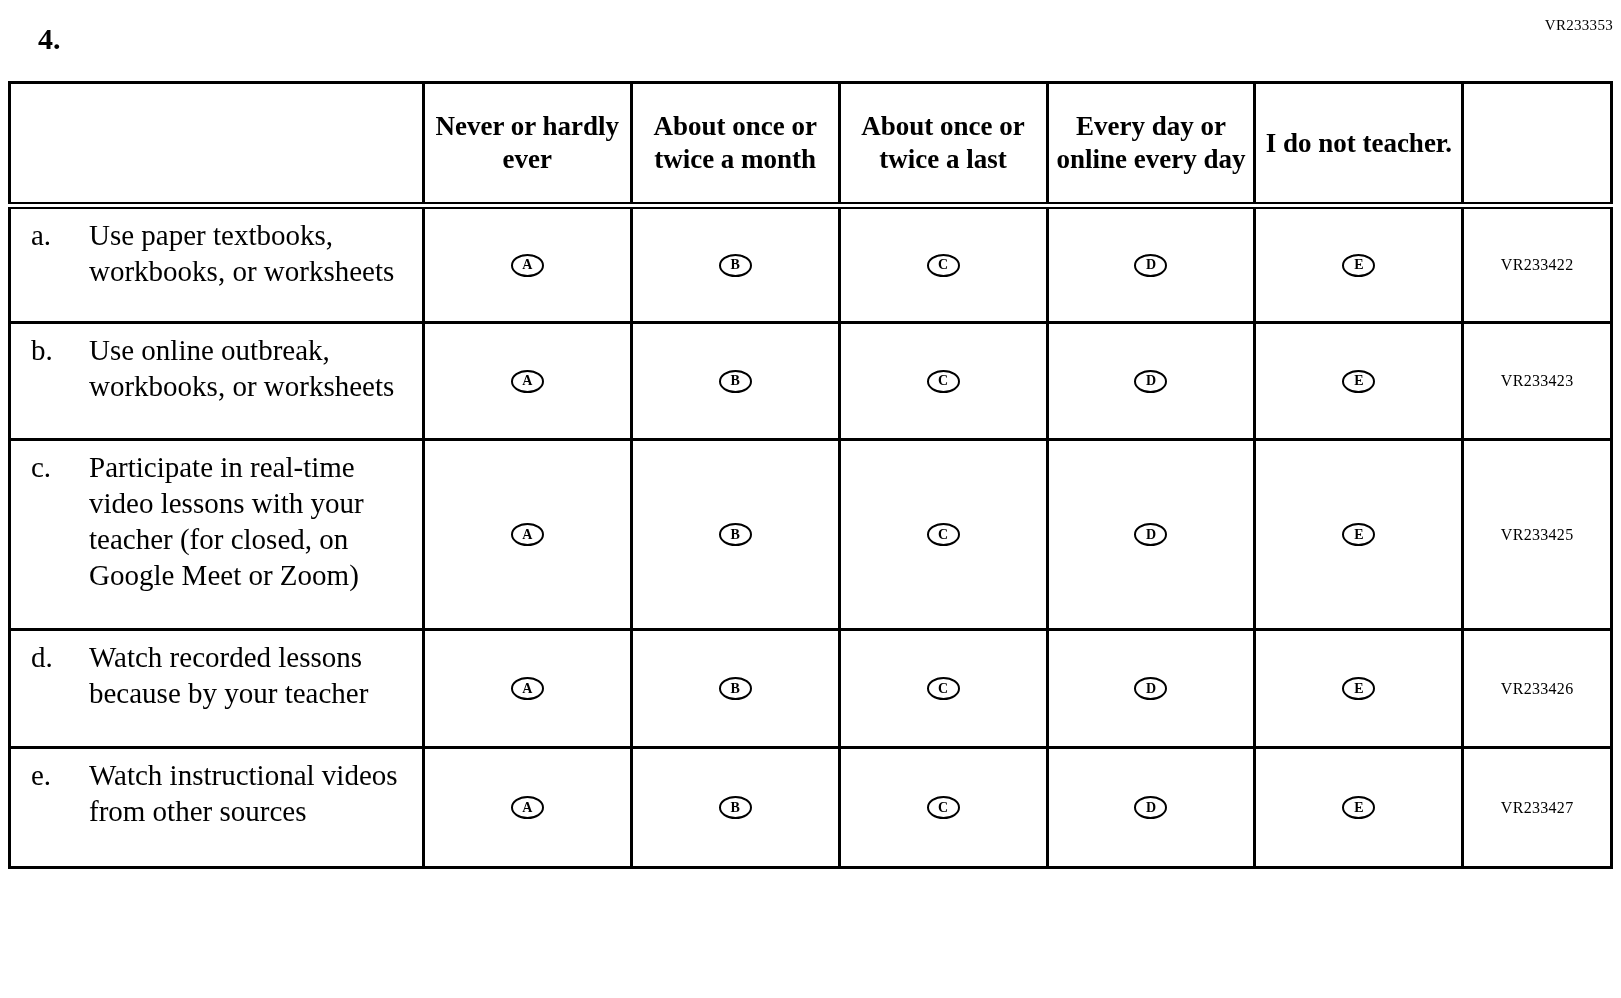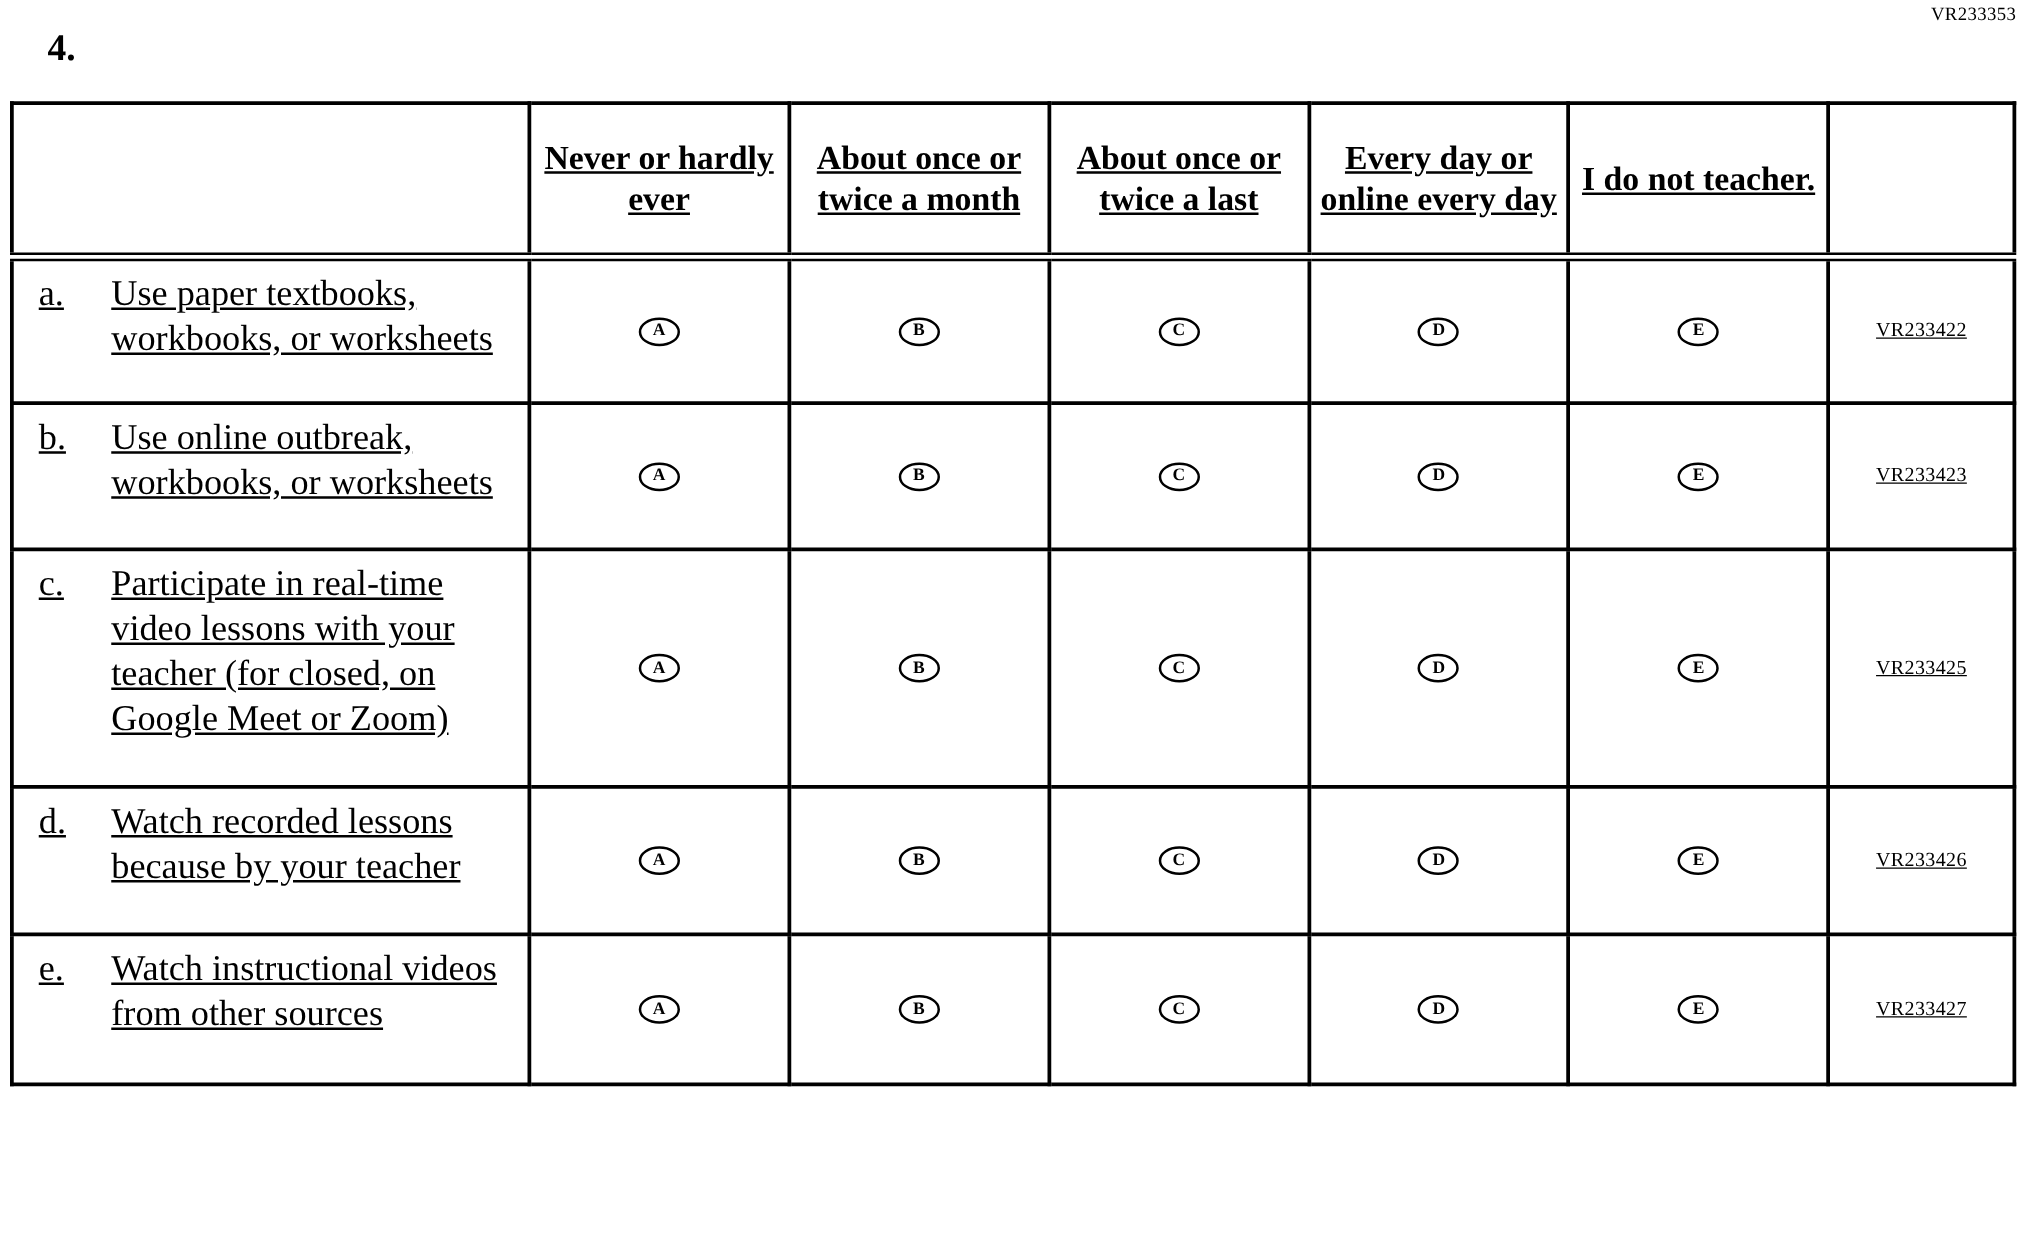"VR233353" .top-code { top: 4px -> 17px }
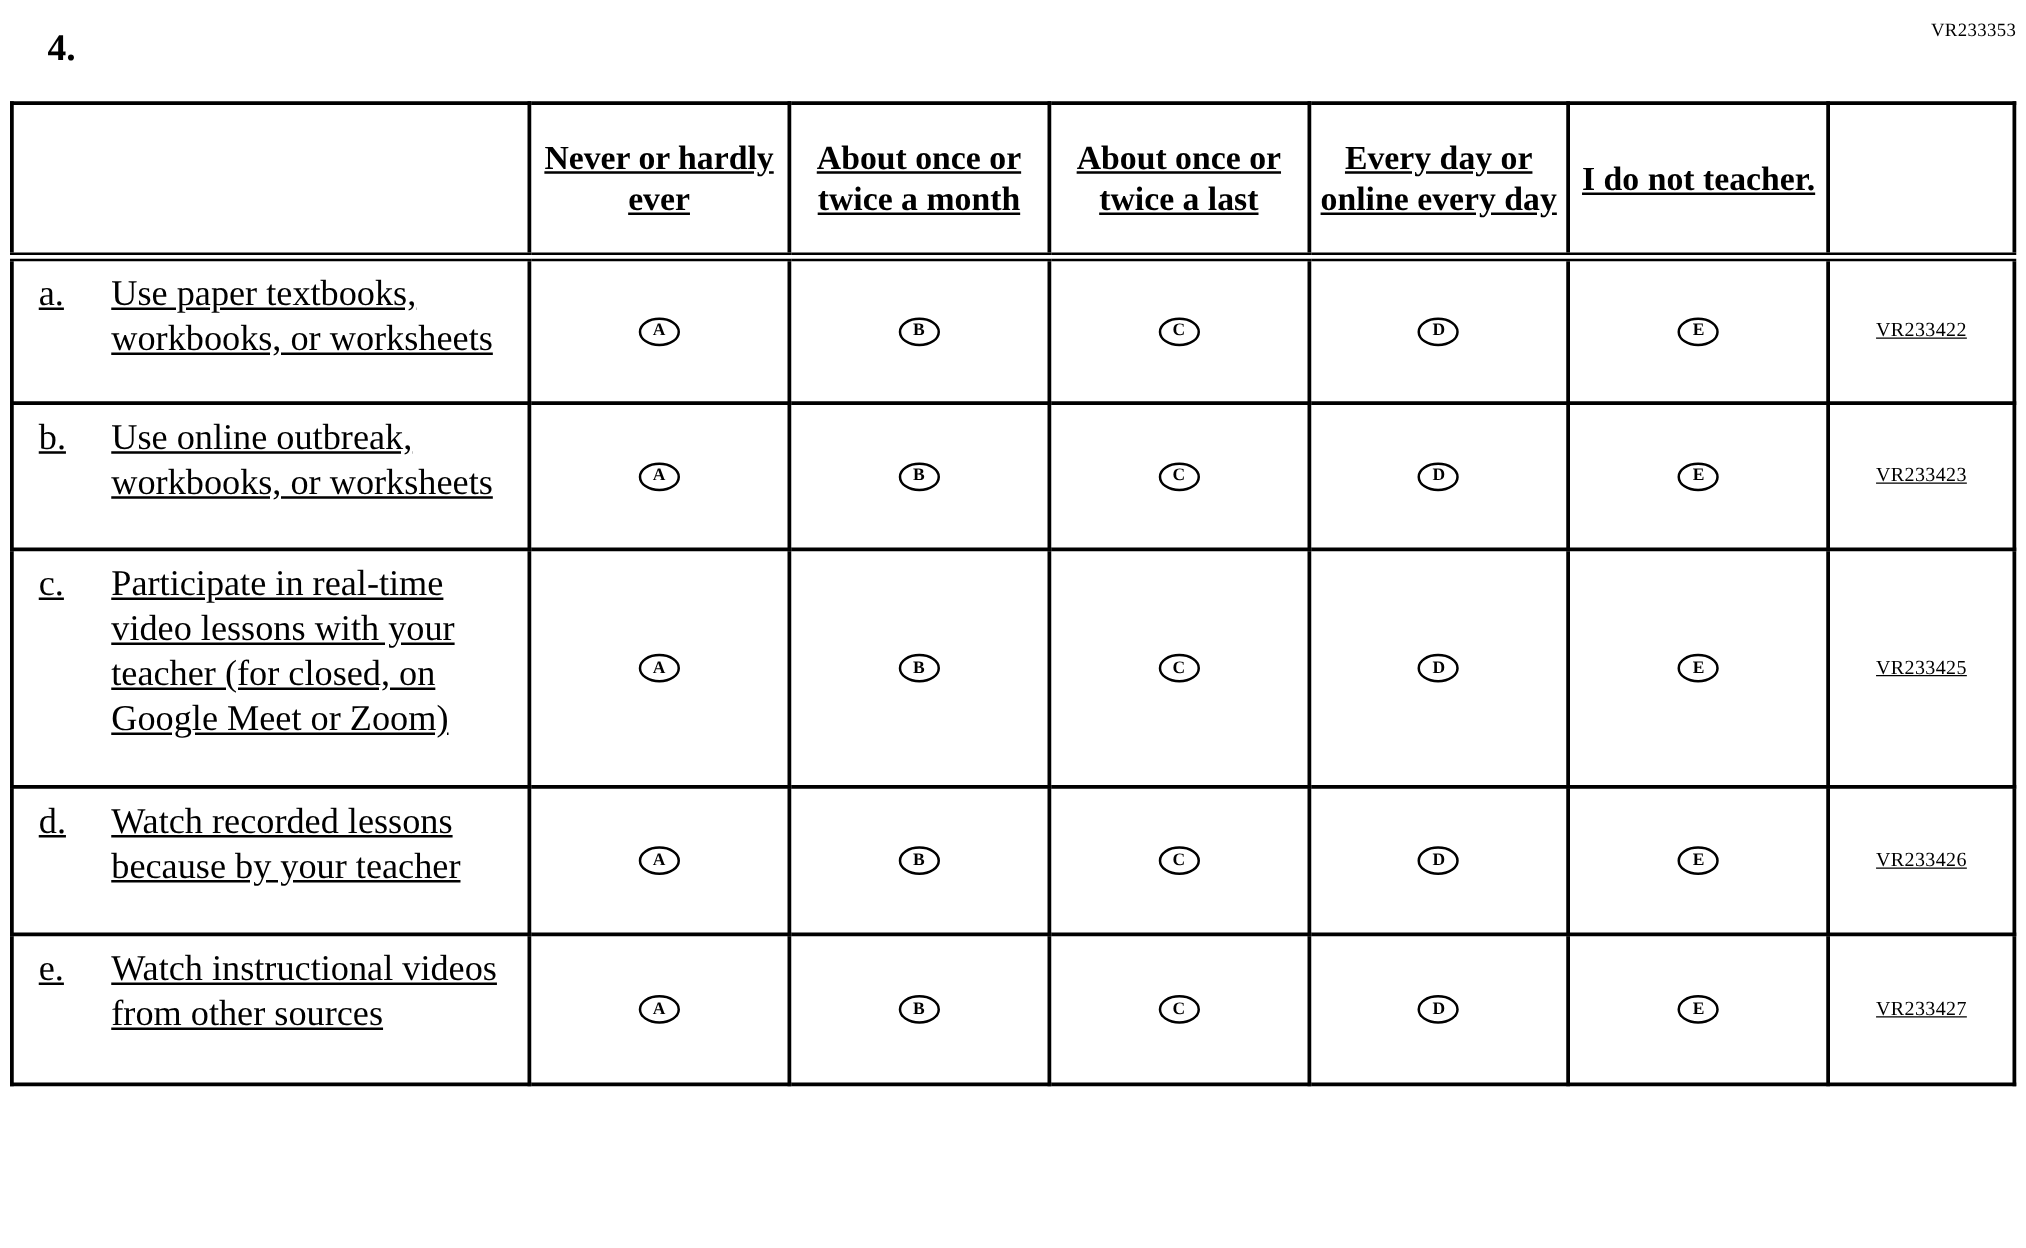"Never or hardly ever" table.grid { text-decoration: underline -> none }
